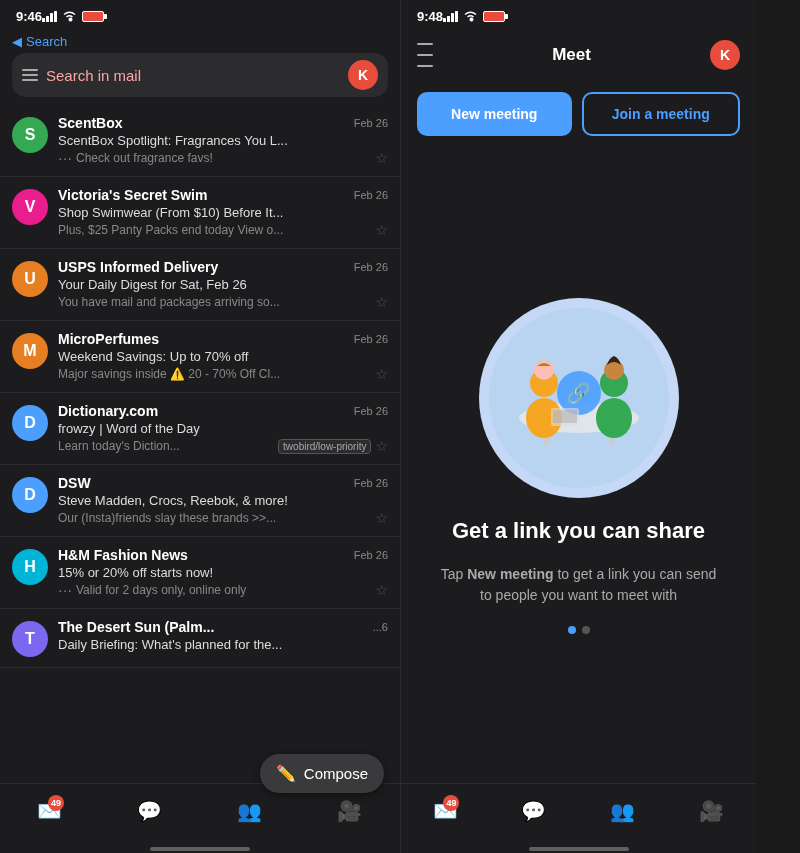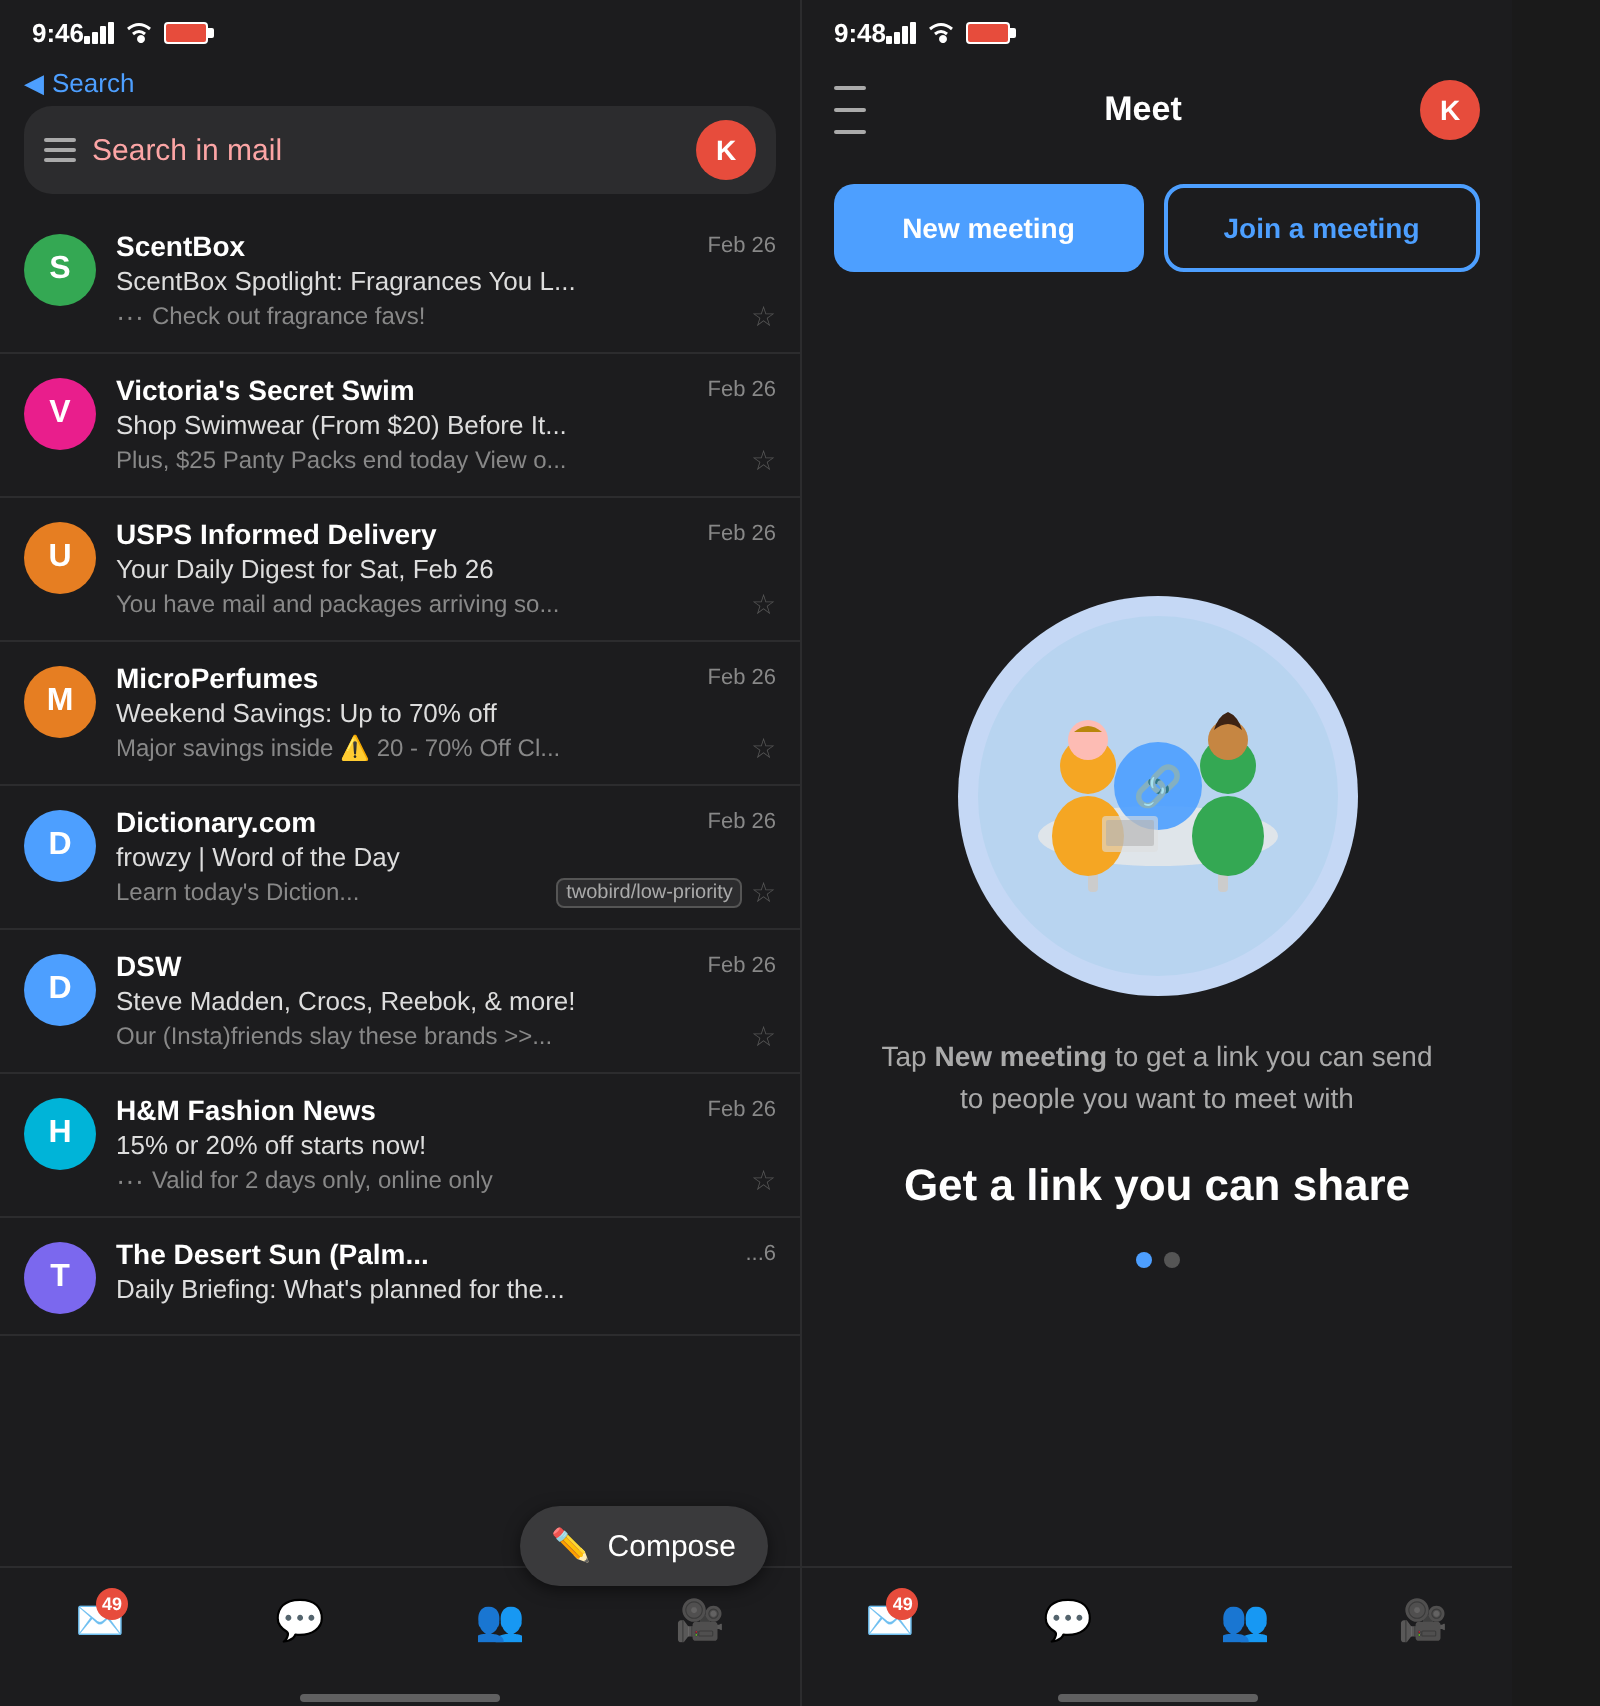"Shop Swimwear (From $20) Before" div.email-subject { text: $20 -> $10 }
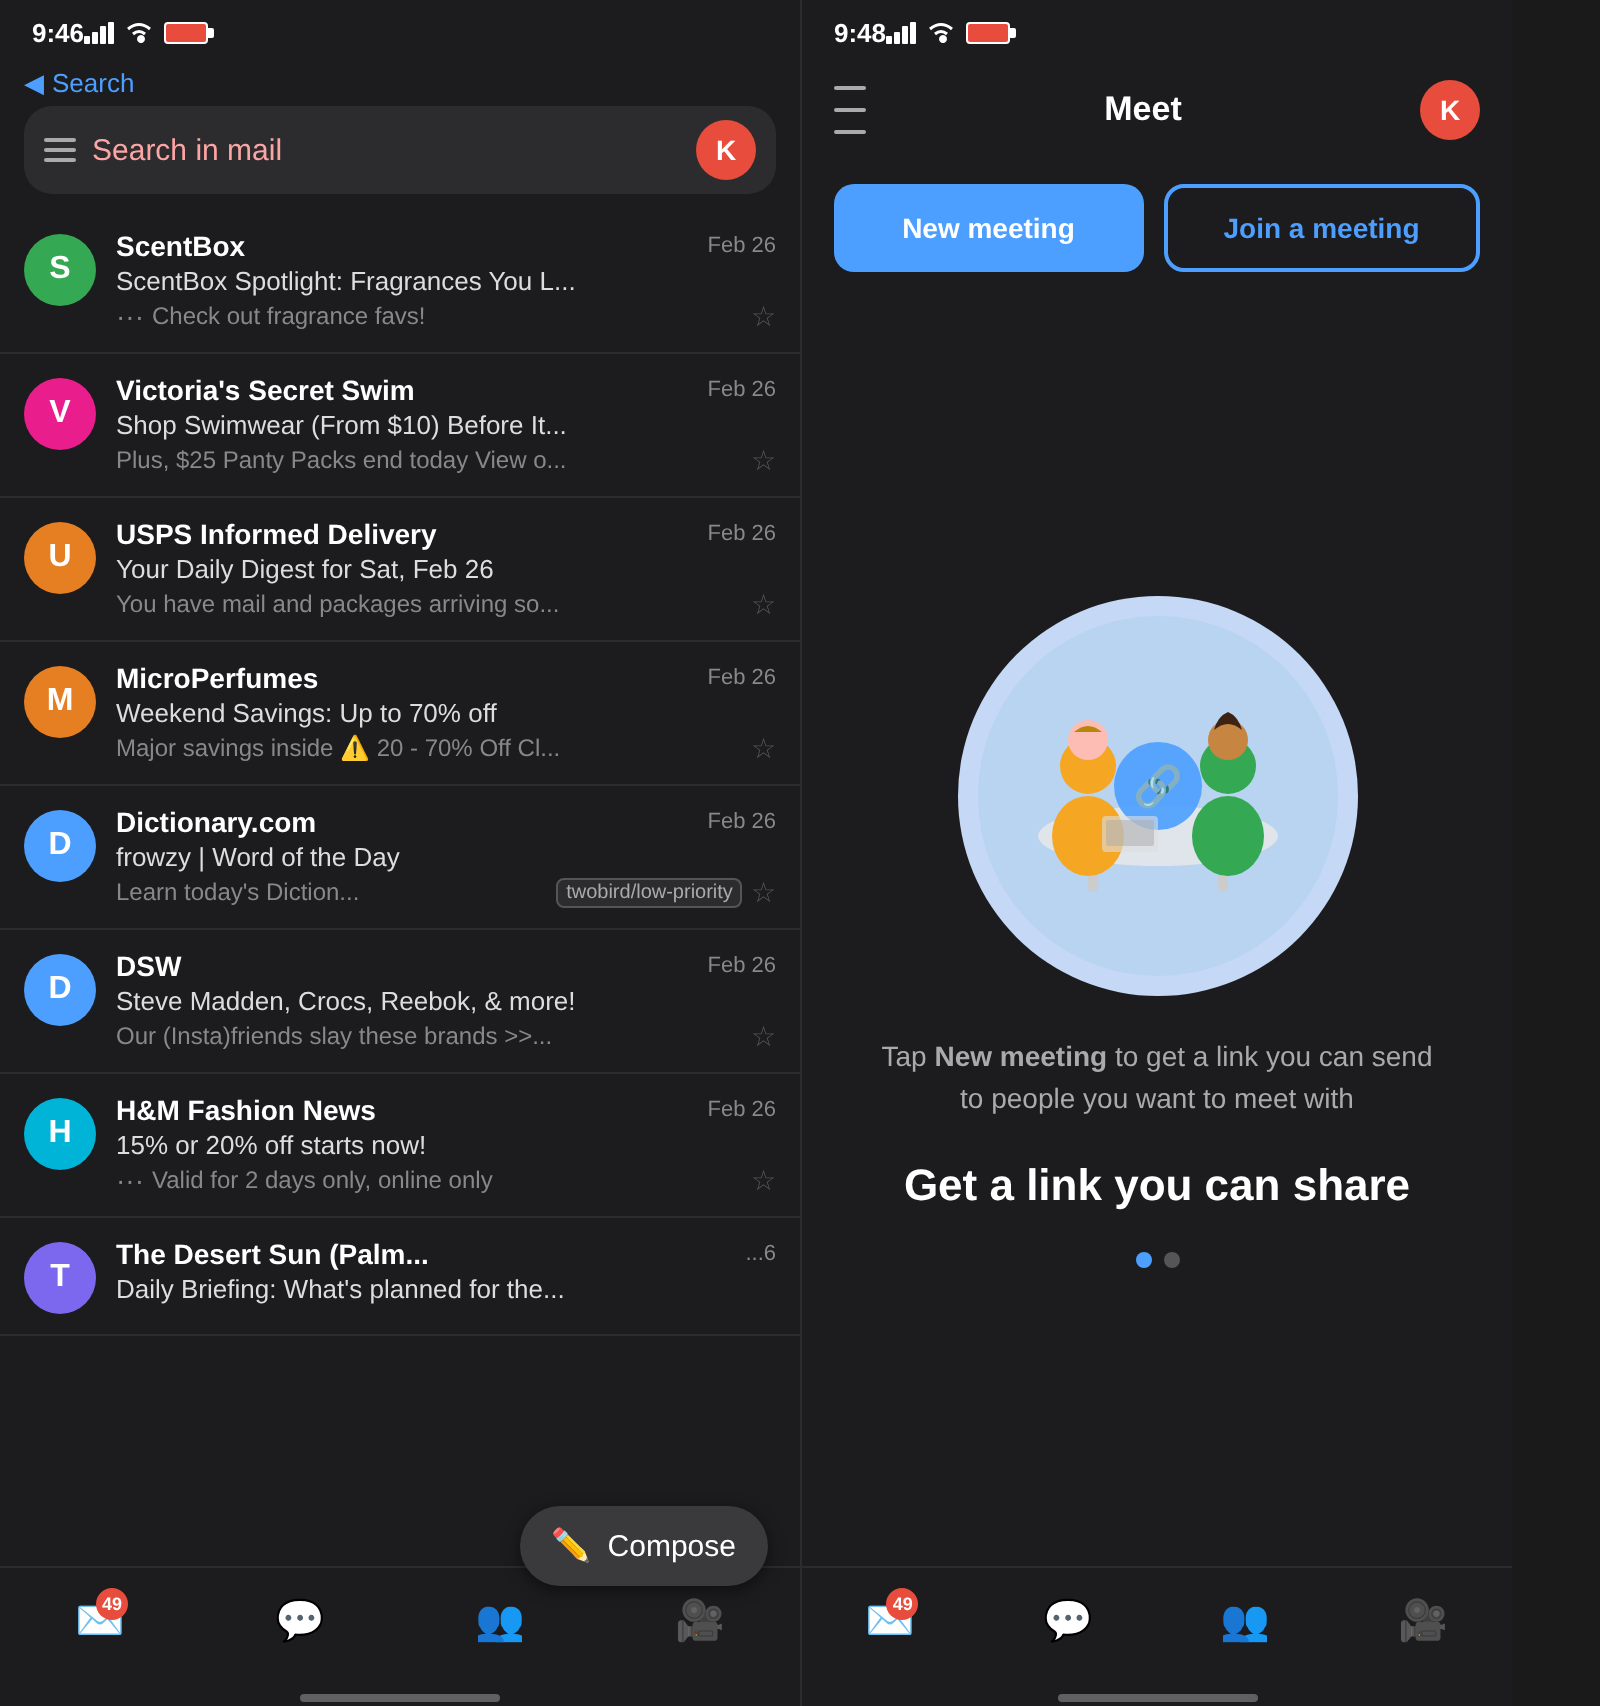"Tap New meeting to get" div { order: before "Get a link you can" -> after "Get a link you can" }
